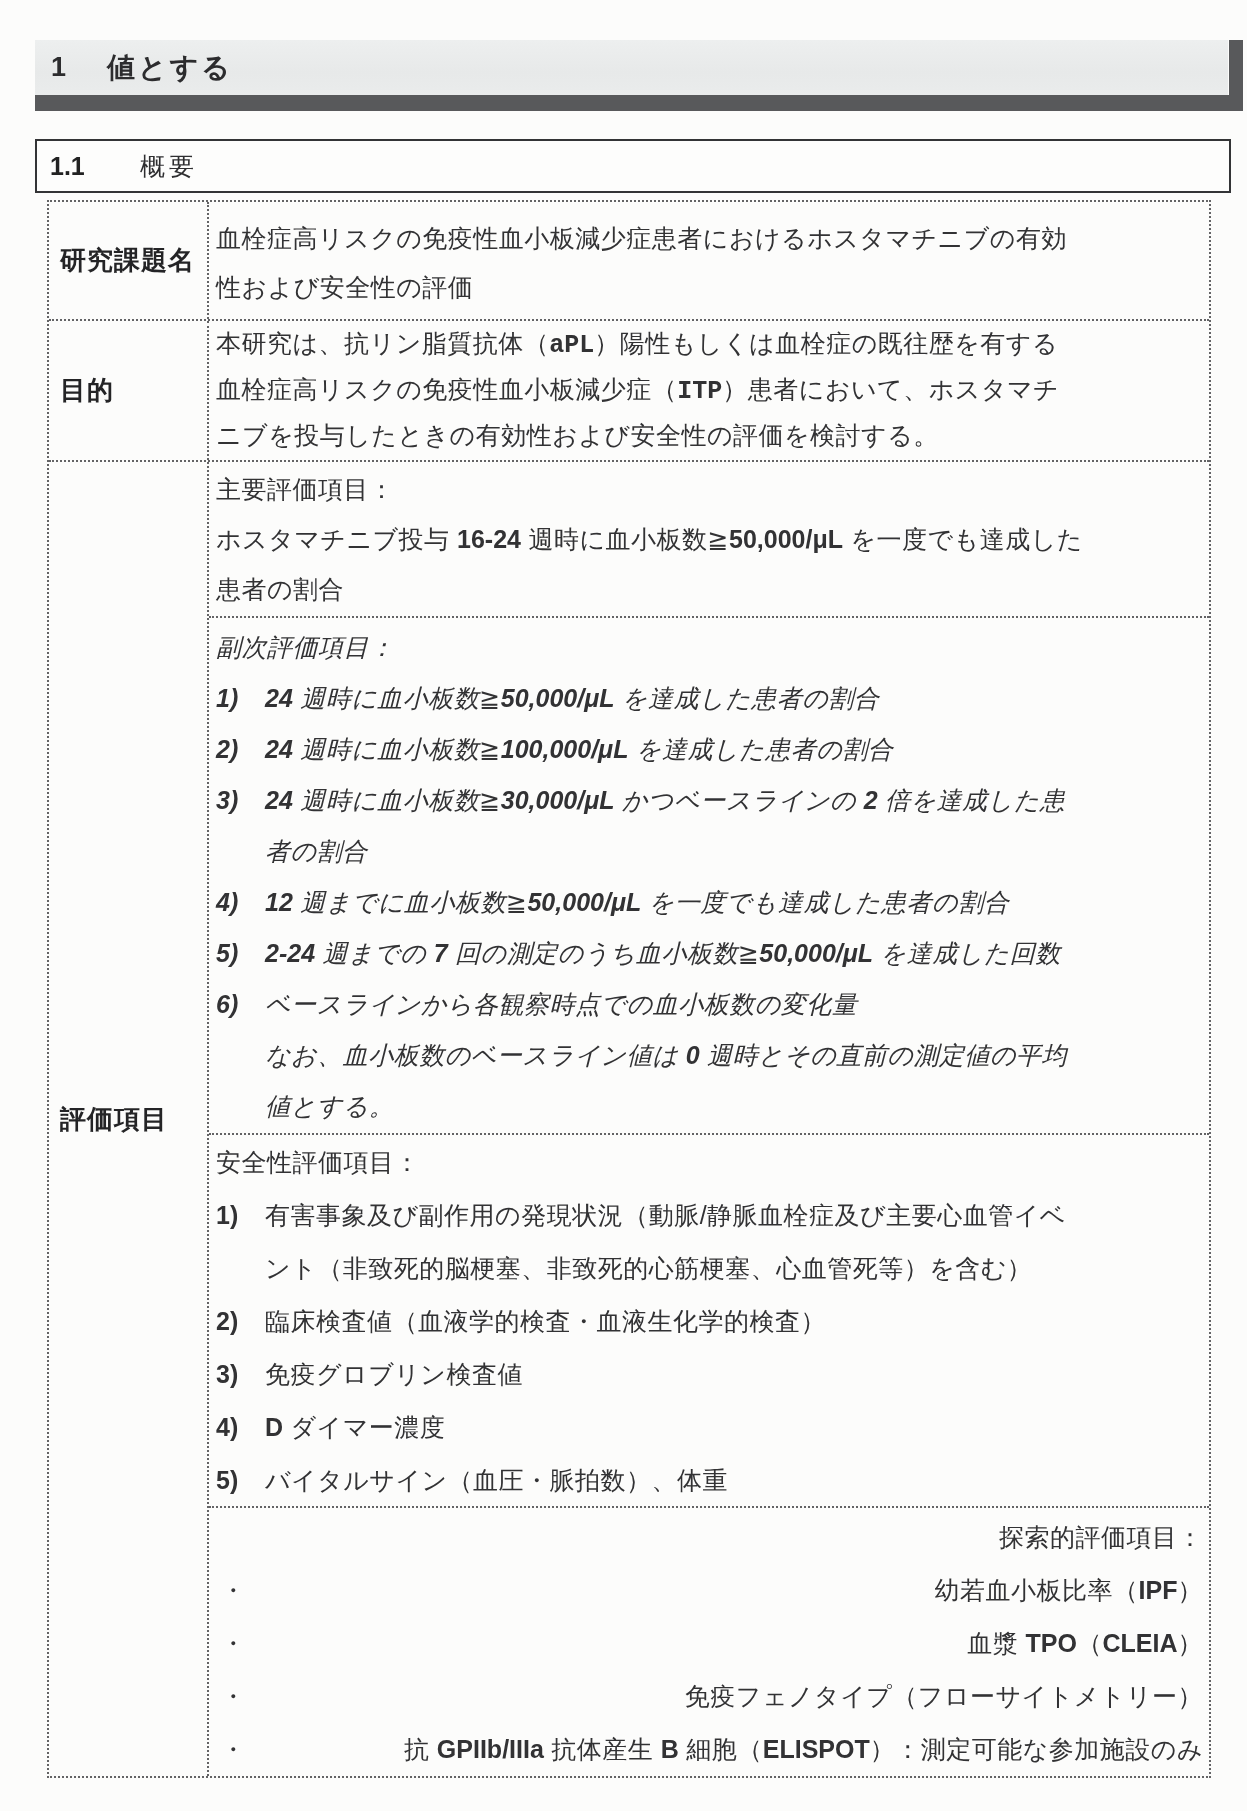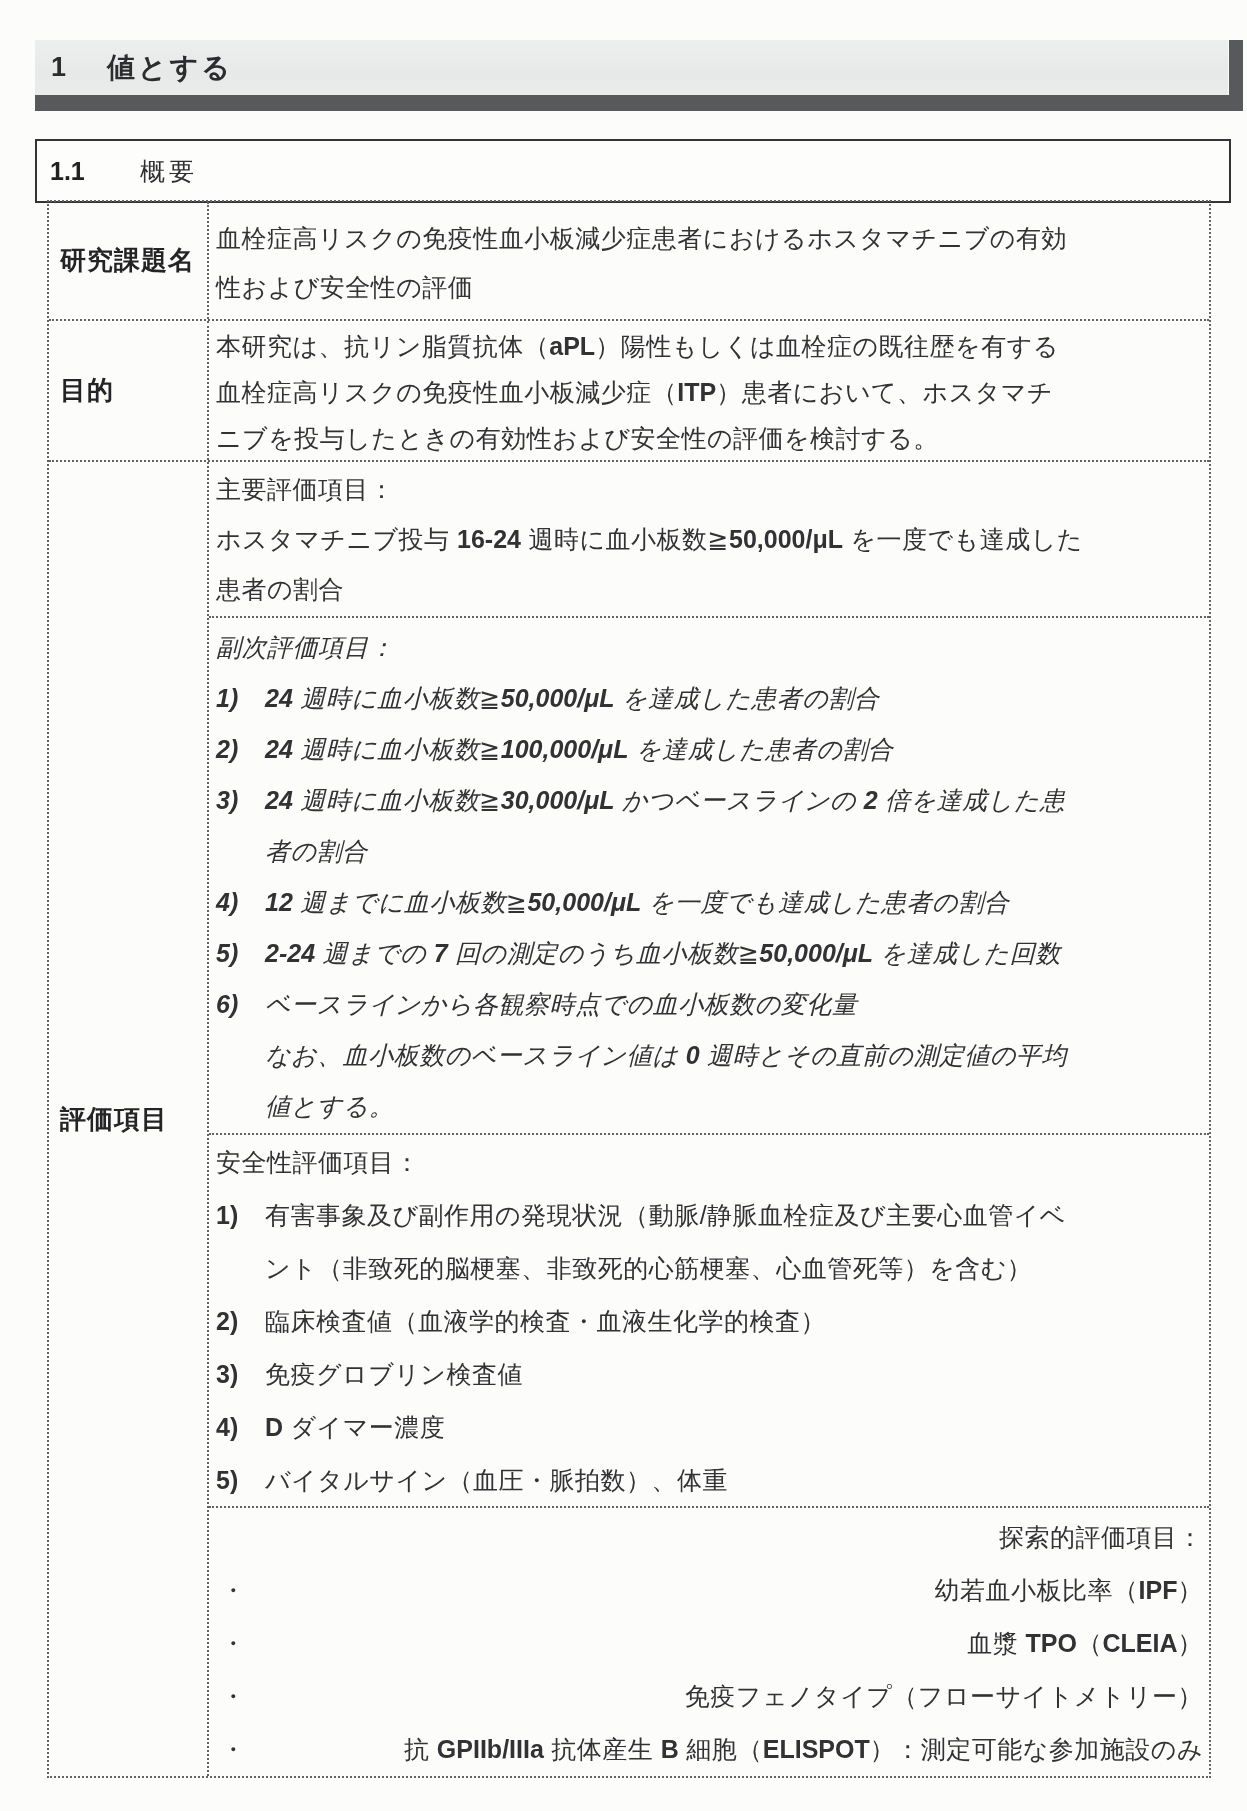"1.1" .h2box { height: 64px -> 54px }
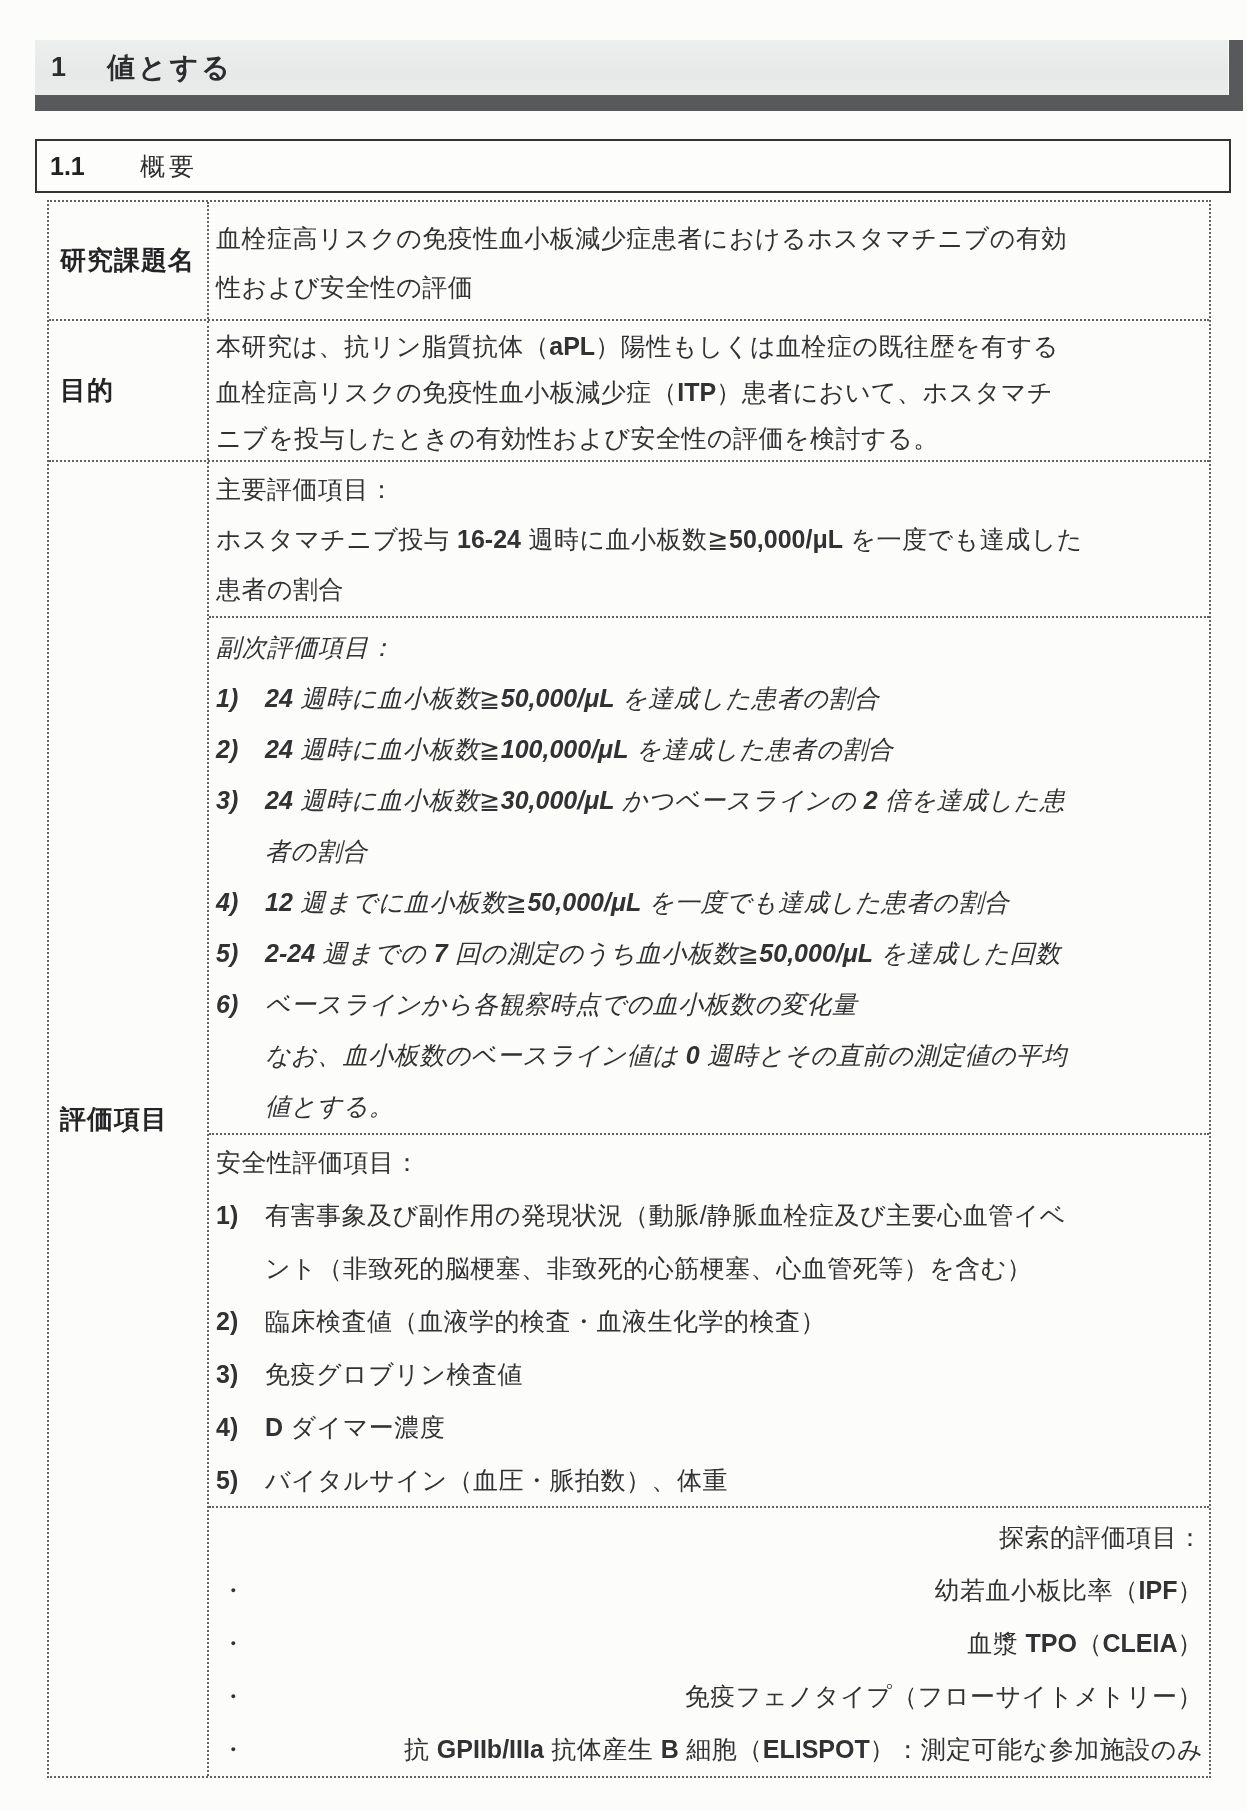"本研究は、抗リン脂質抗体（aPL）陽性もしくは血栓症の既往歴を有する" .trow-purpose .tcell { font-family: none -> Liberation Mono, monospace }
